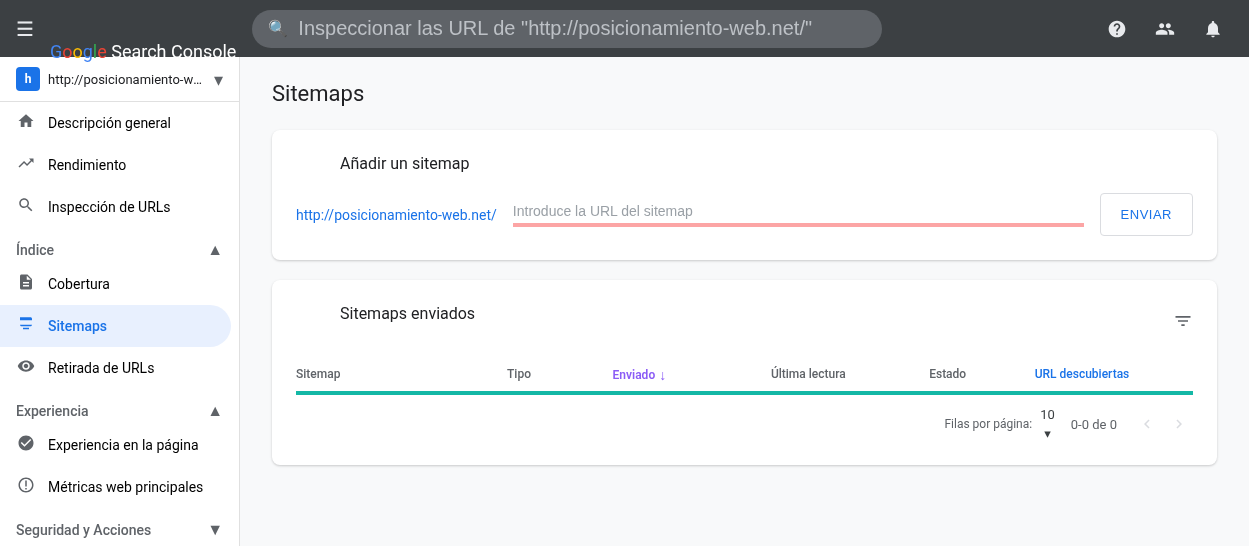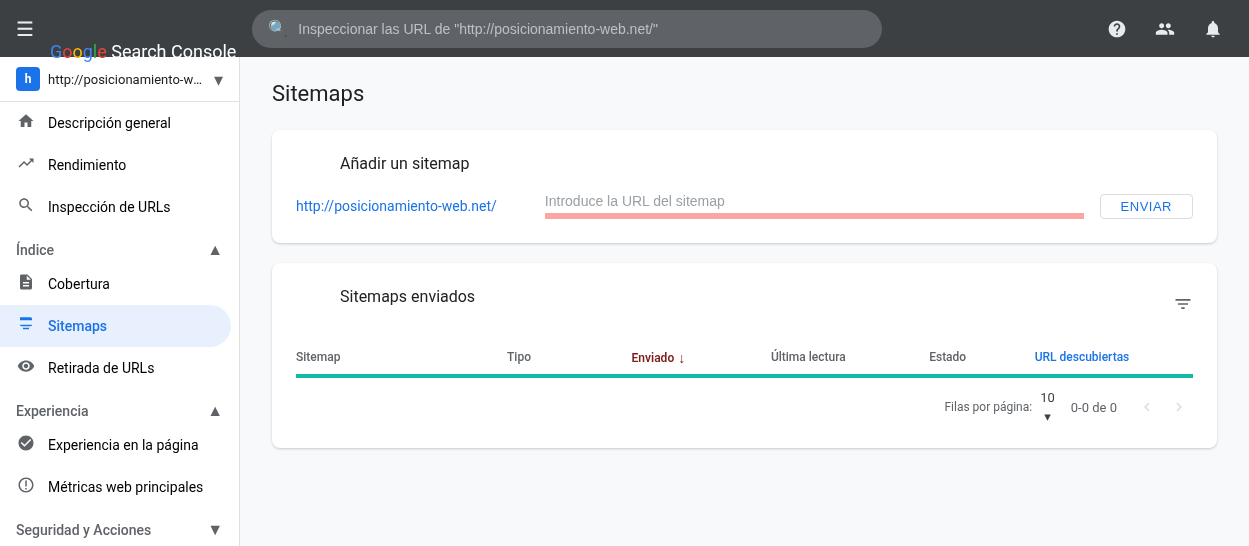"Inspeccionar las URL de" .search-bar input { font-size: 14px -> 20px }
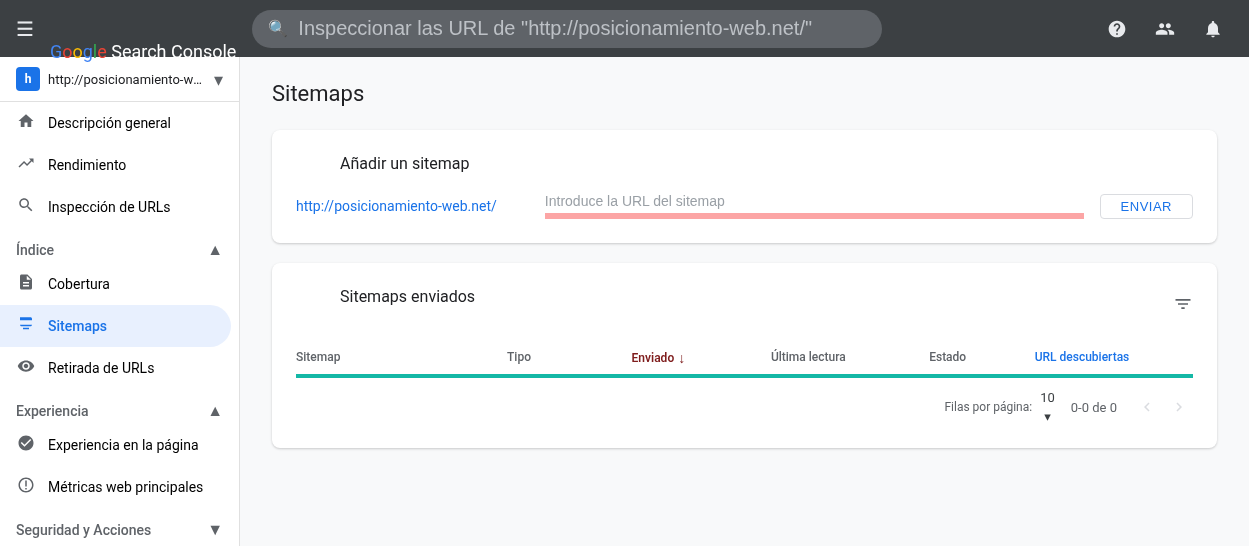"Introduce la URL del sitemap" .sitemap-input-wrapper { border-bottom: 6px solid #fca5a5 -> 4px solid #fca5a5; margin-left: 32px -> none }
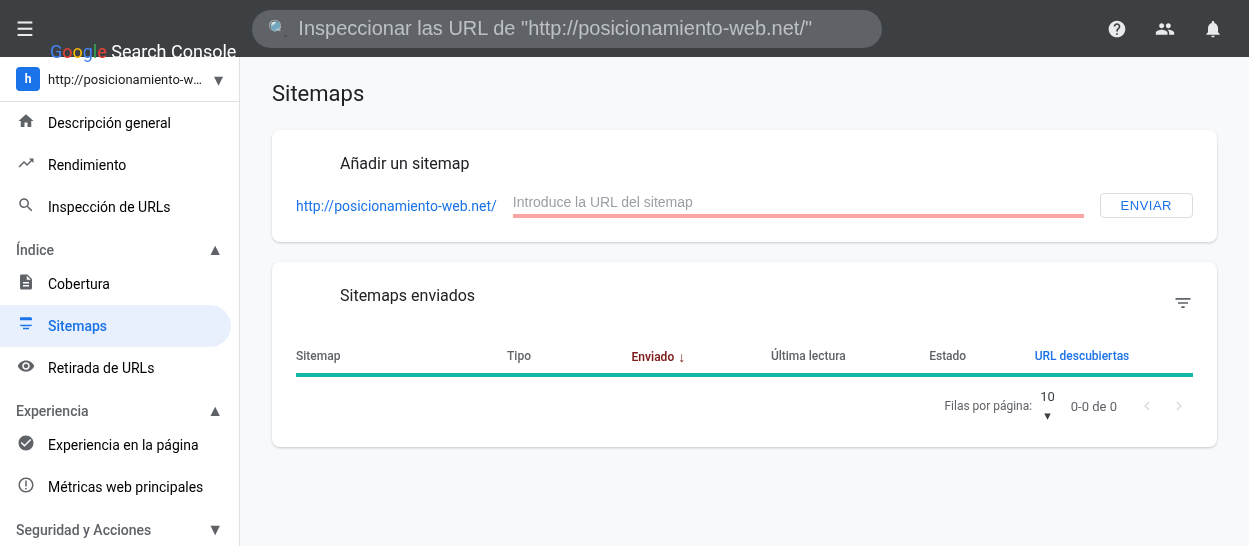"ENVIAR" .enviar-btn { padding: 4px 20px -> 13px 20px }
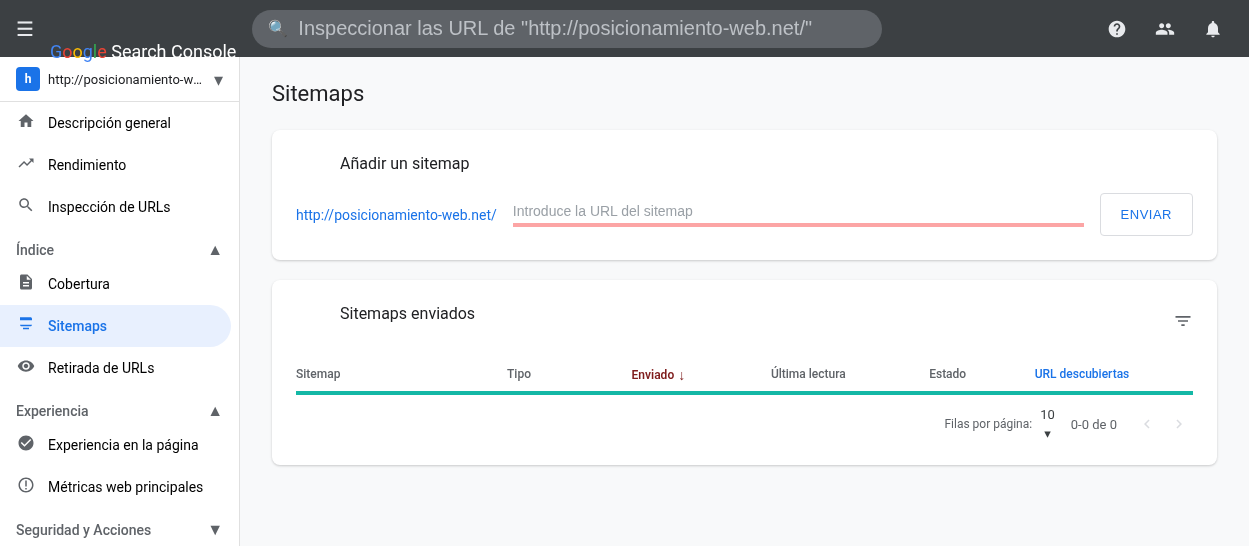"Enviado" .table-header-cell.sorted { color: #7f1d1d -> #8b5cf6; margin-left: 19px -> none }
